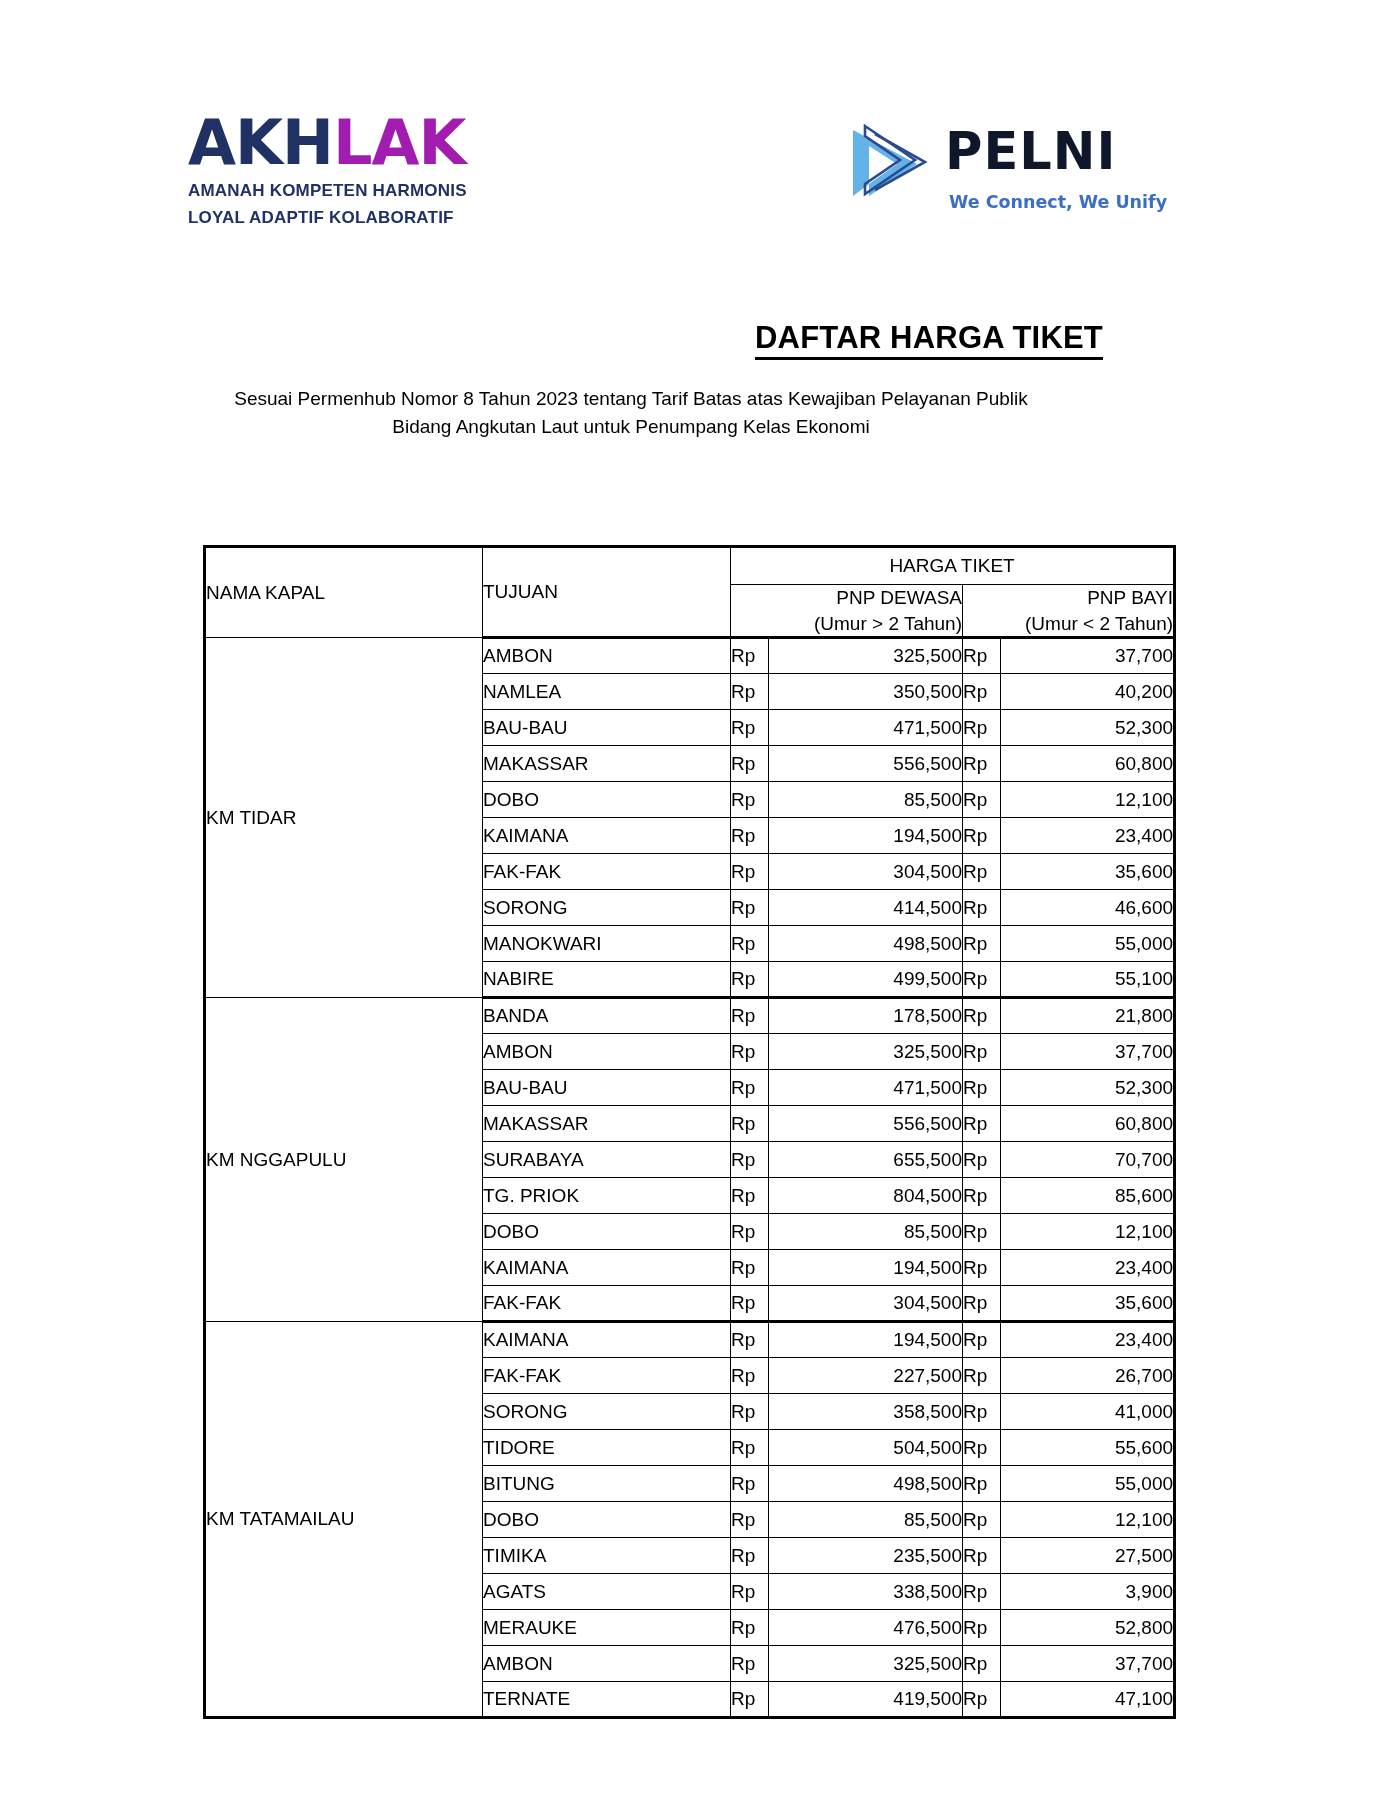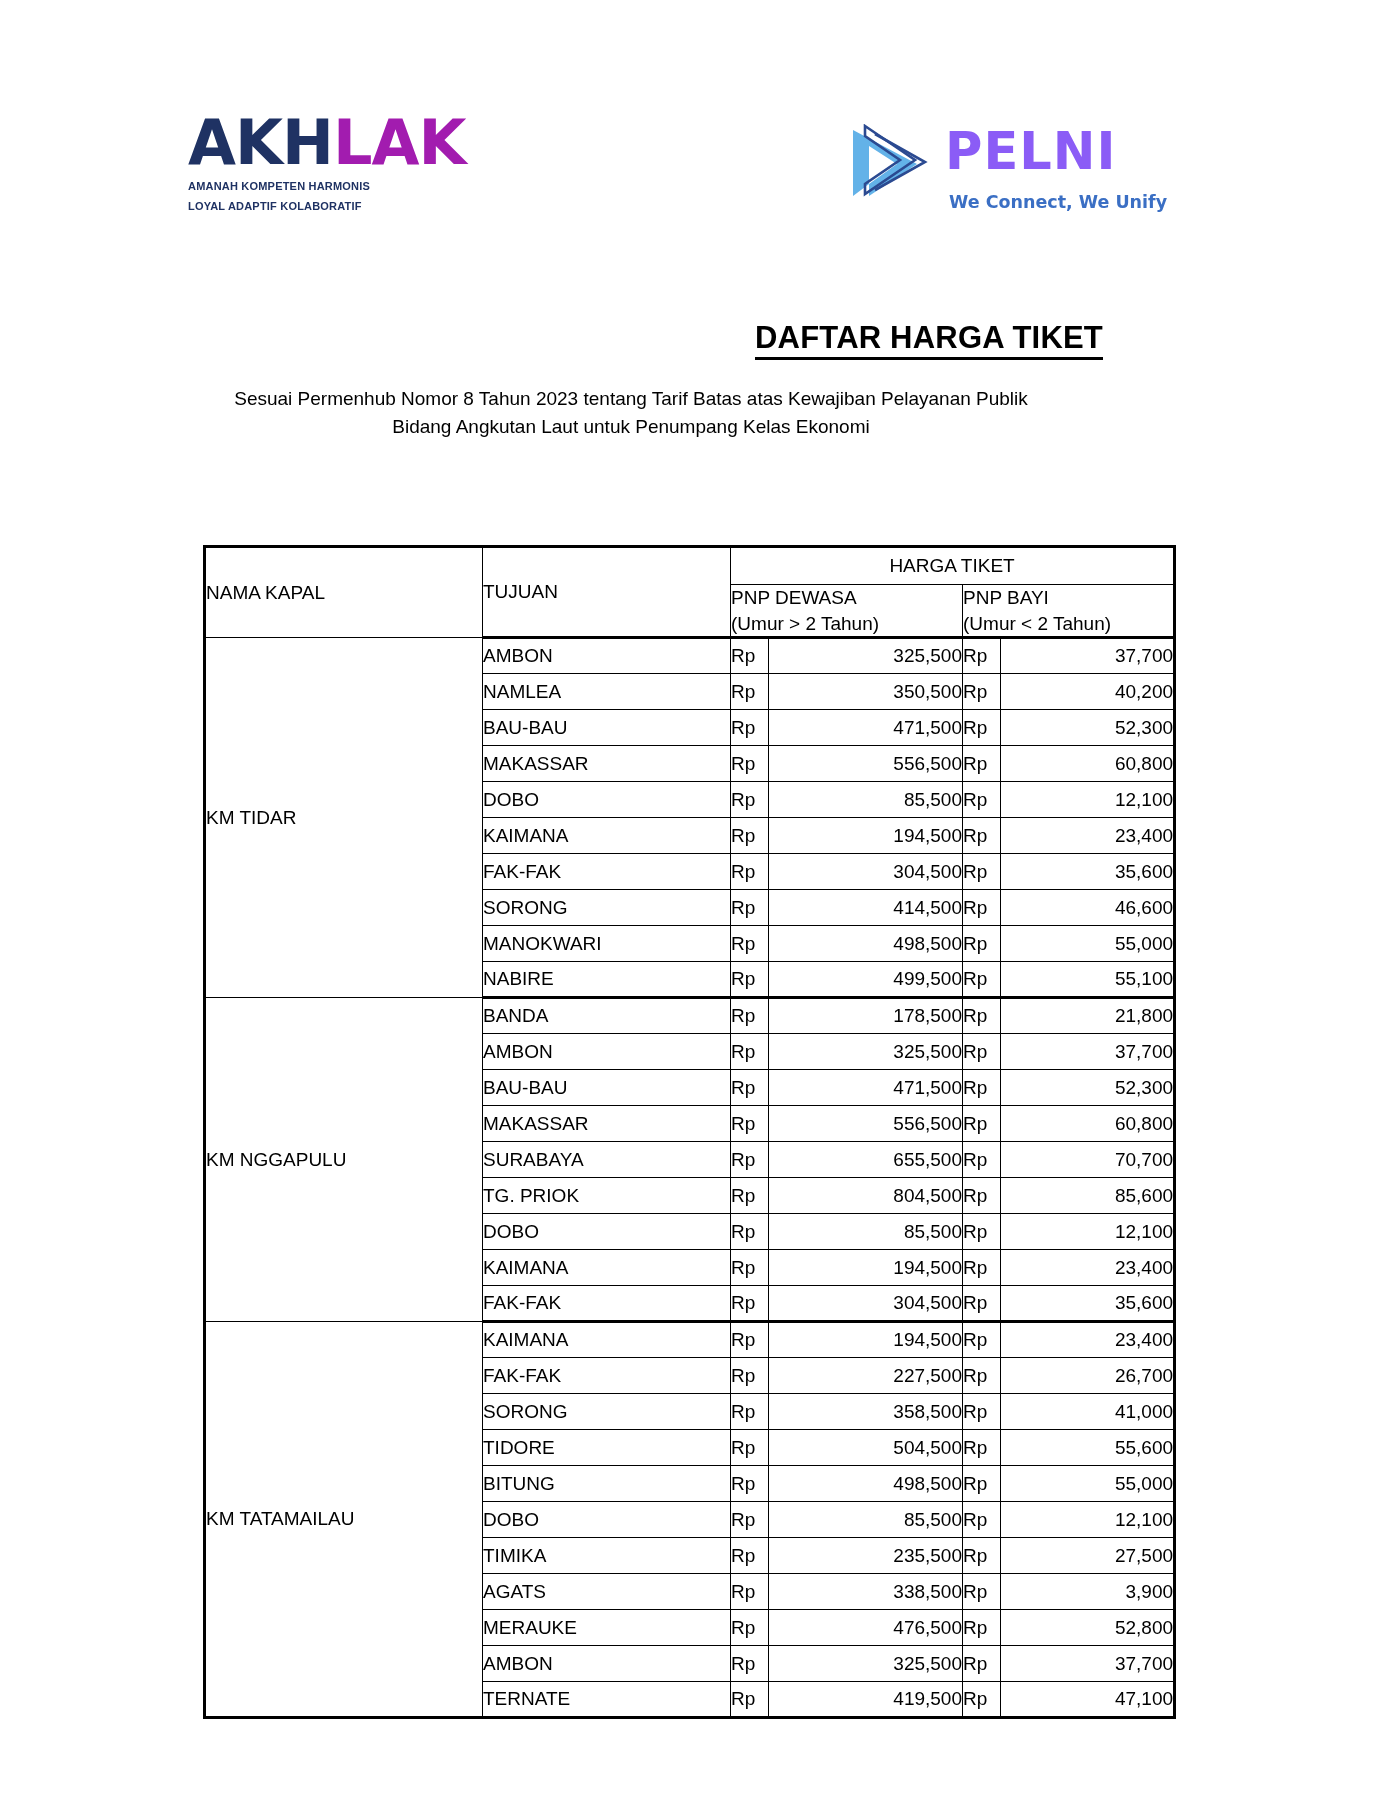"PELNI" .pelni-word { color: #8b5cf6 -> #0f172a }
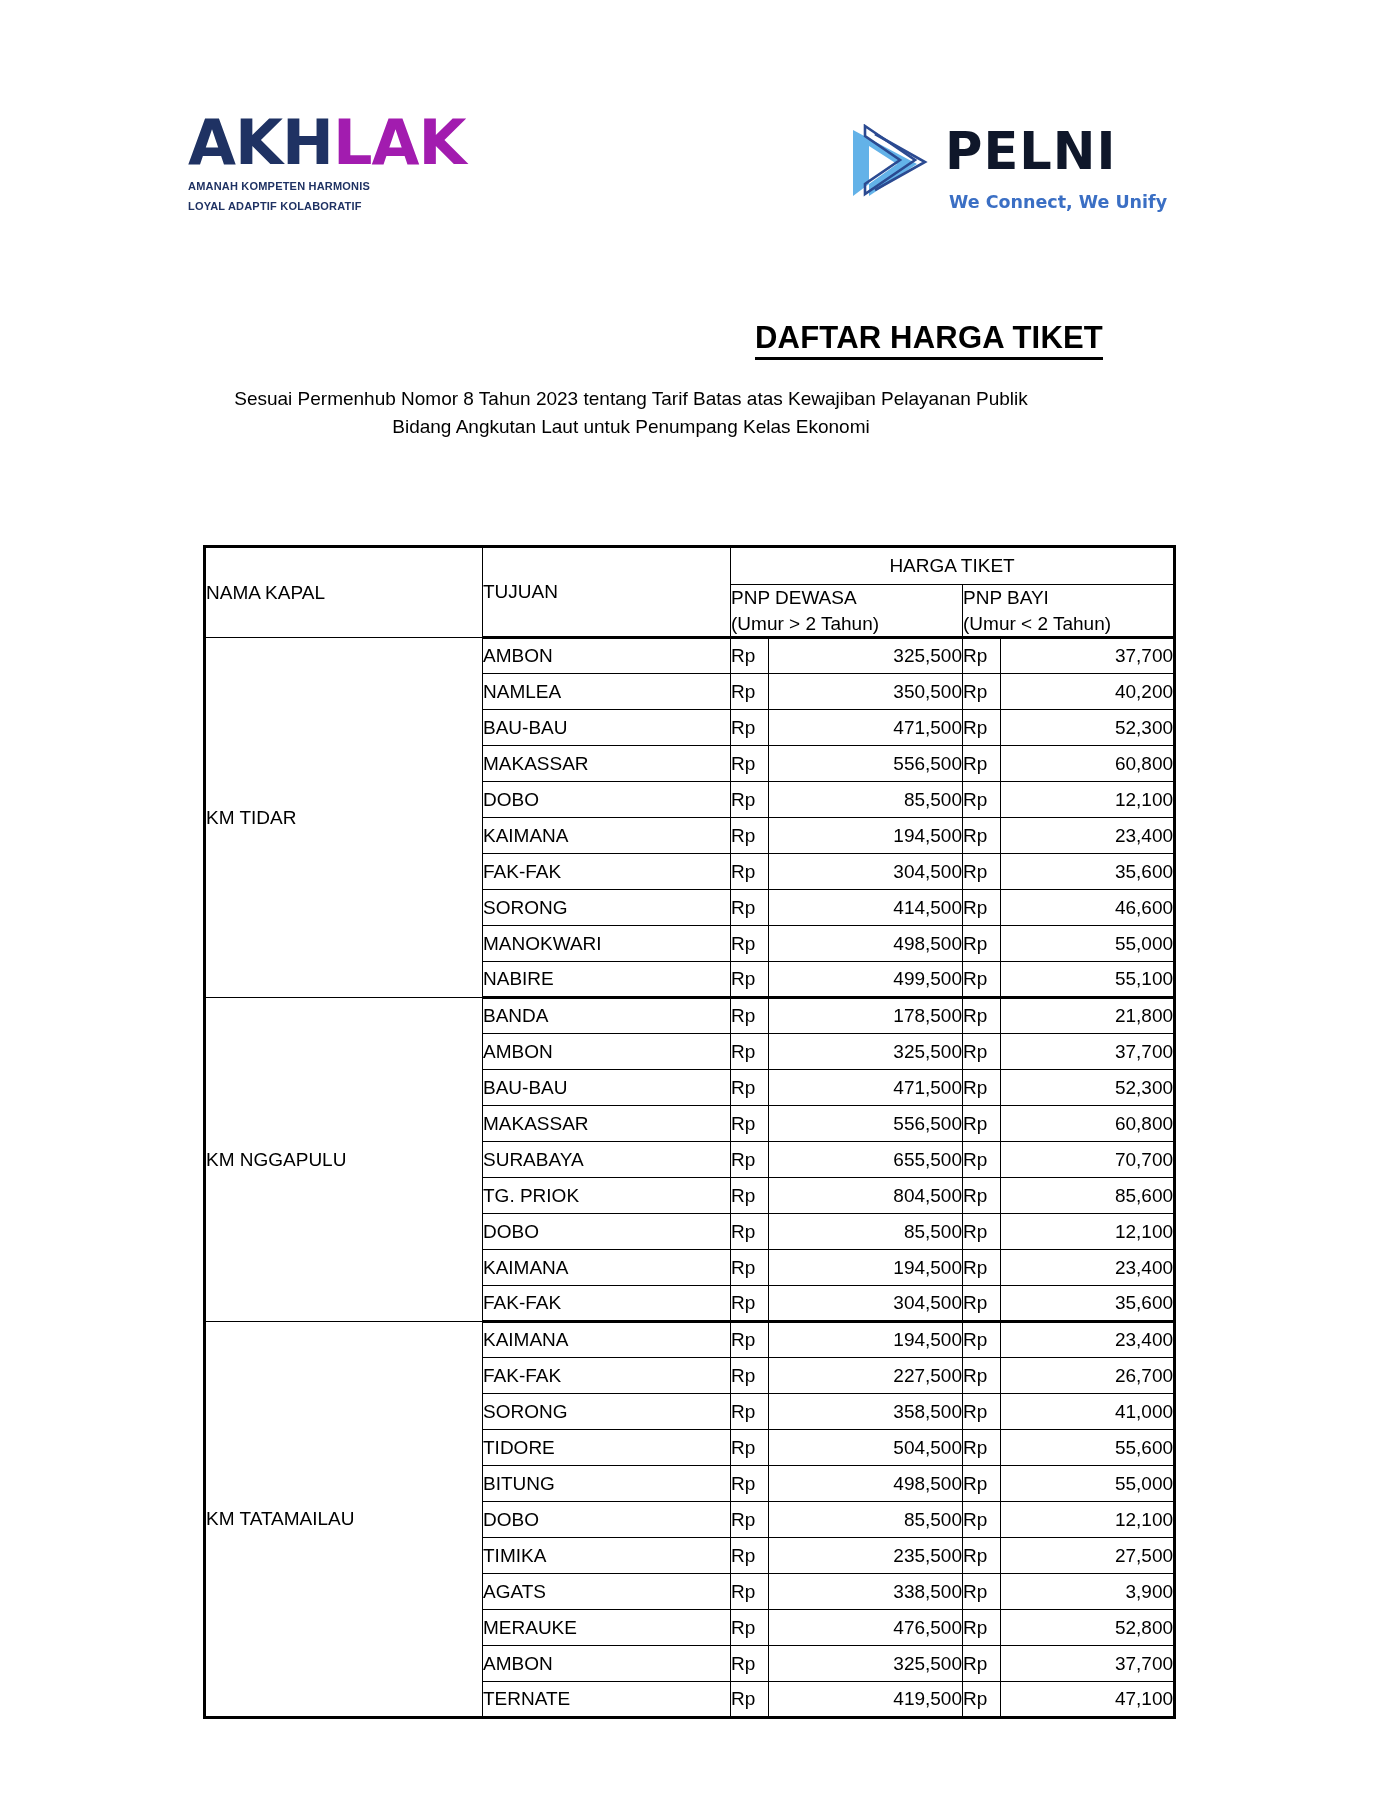"AMANAH KOMPETEN HARMONIS" .akhlak-sub { font-size: 11px -> 17px }
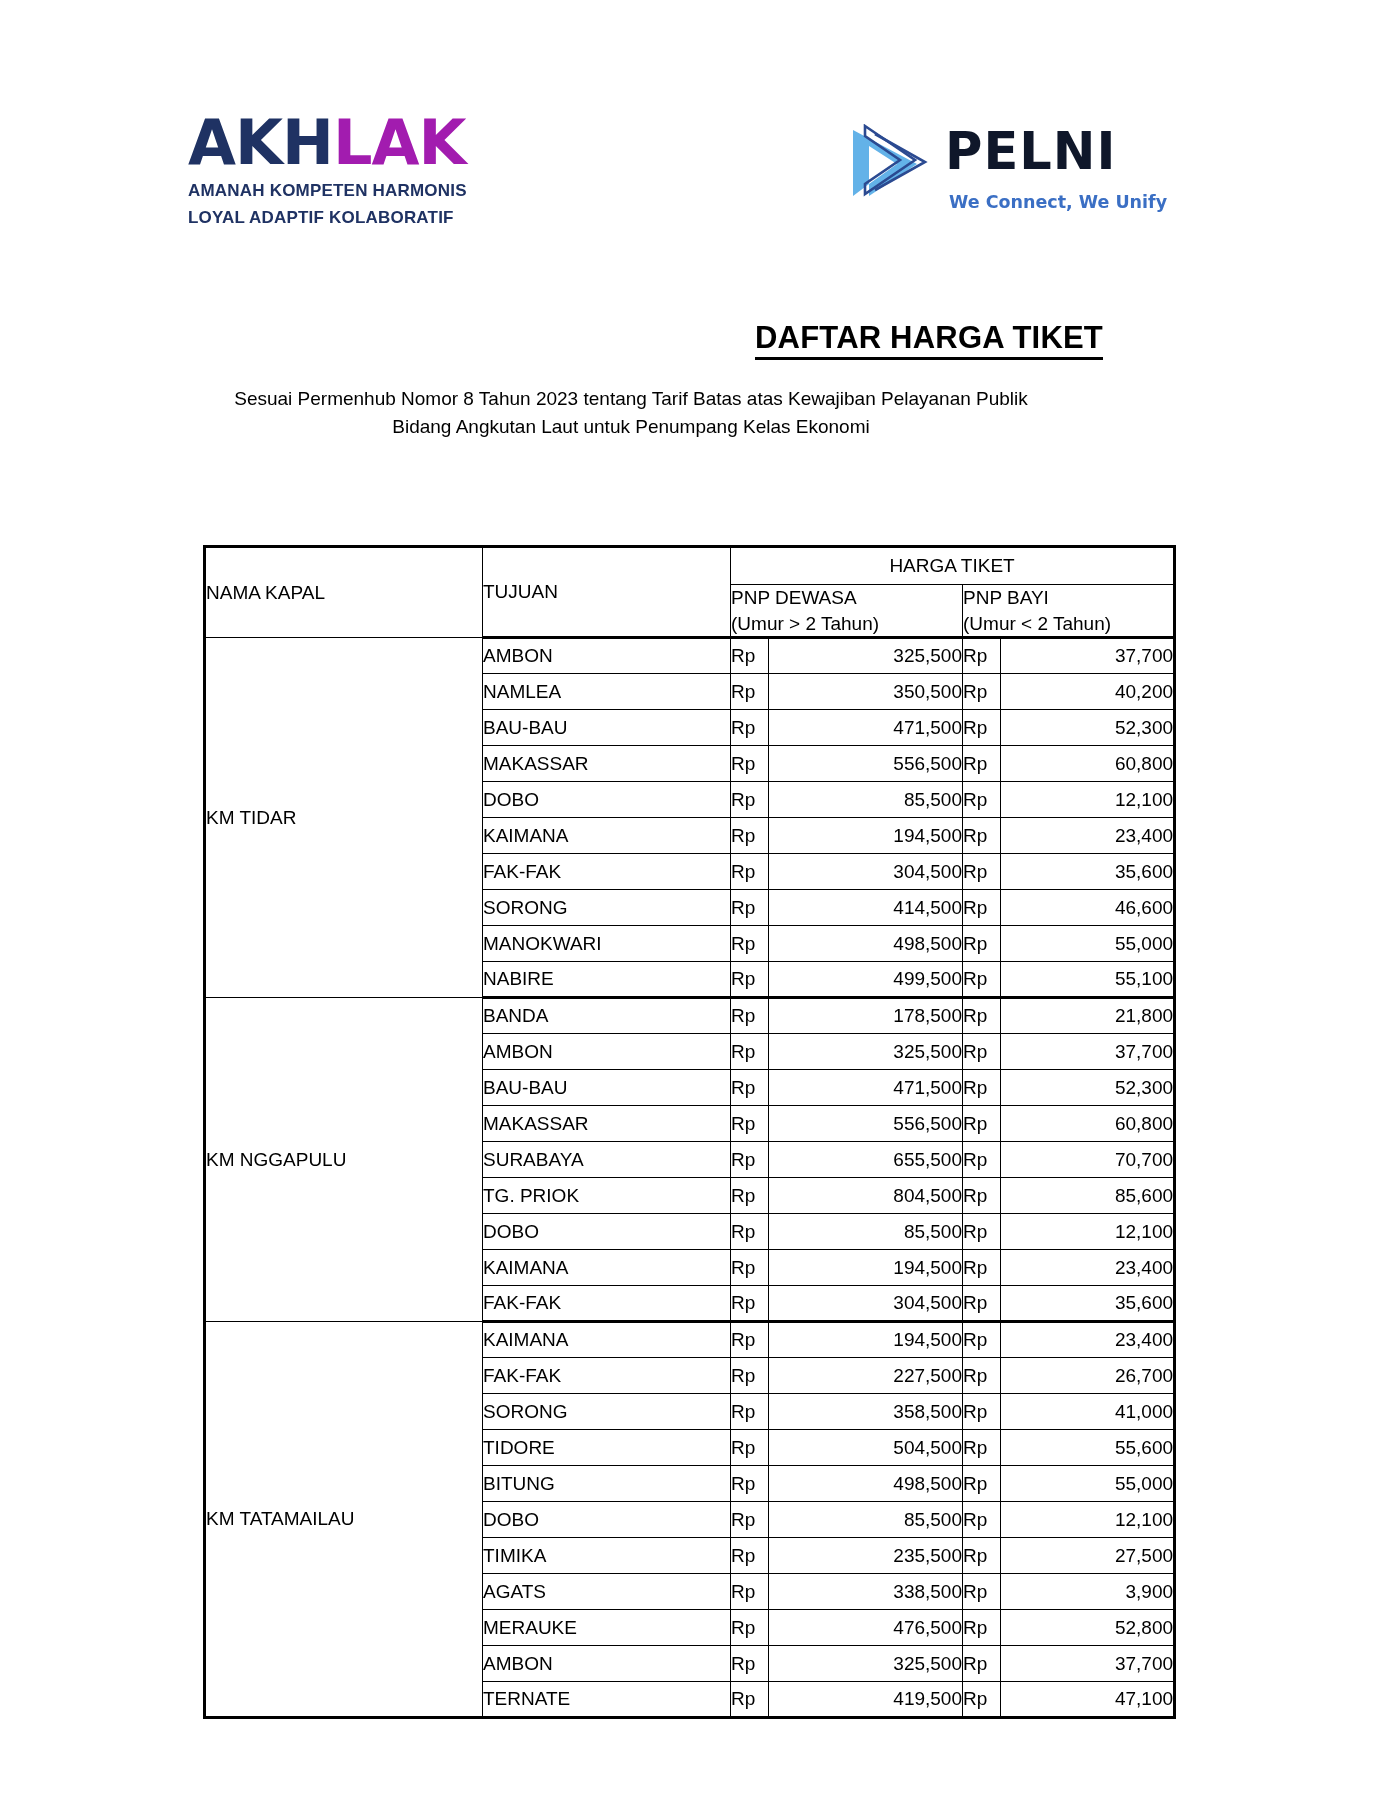"PNP DEWASA" th.hd-sub { text-align: left -> right }
